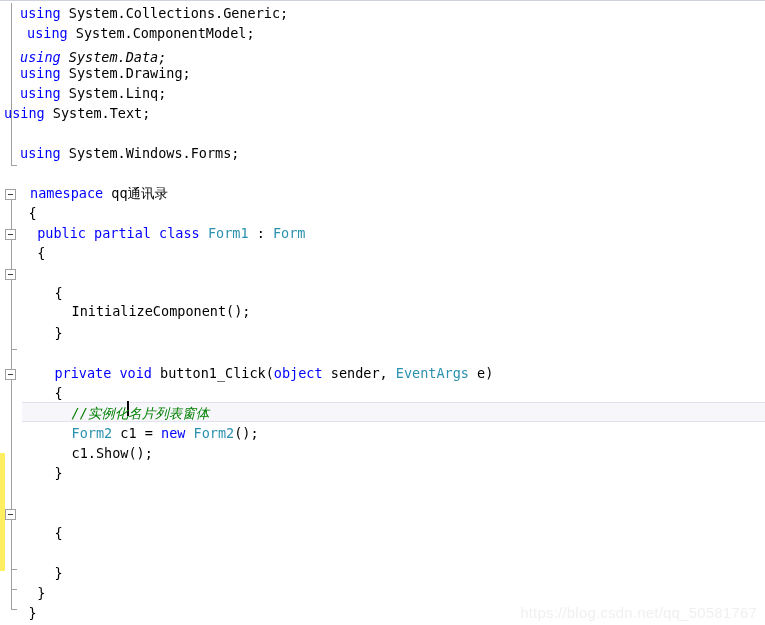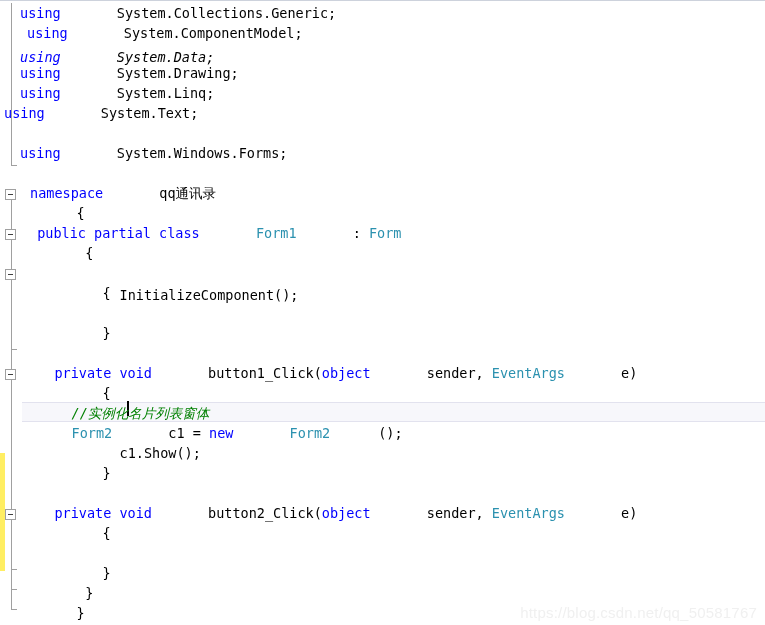"System.Collections.Generic;" .pln { margin-left: 48px -> none }
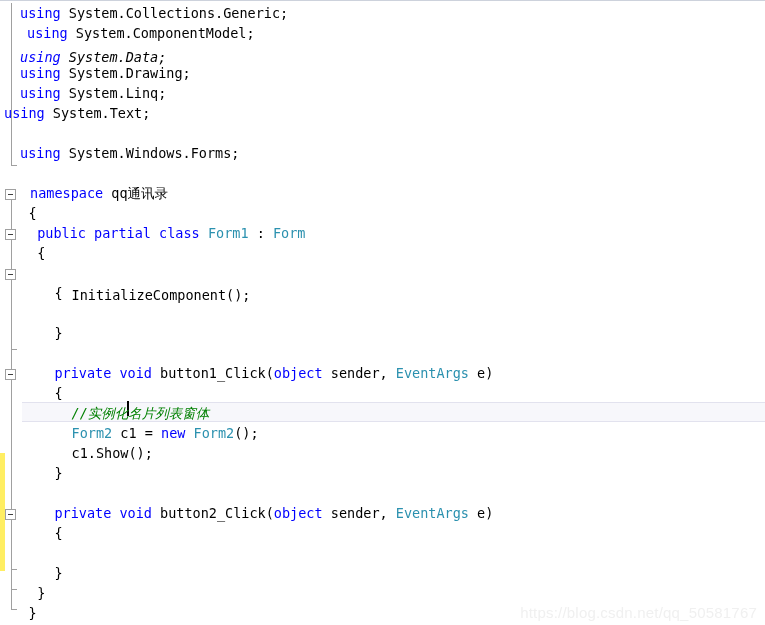"InitializeComponent();" div.code-line { top: 284px -> 300px }
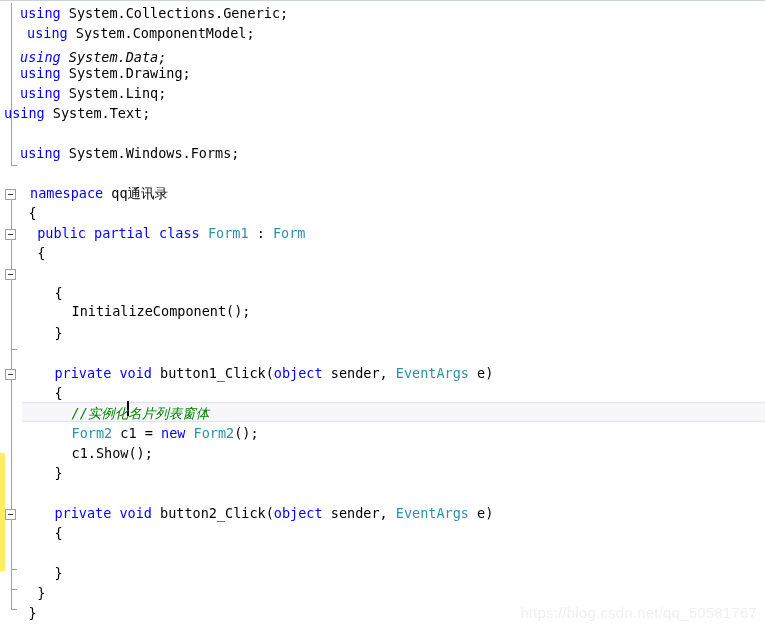"private void button2_Click(object" div.code-line { html: <div><span>private void</span><span> button2_Click(</span><span>object</span><span> sender, </span><span>EventArgs</span><span> e)</span></div> -> none }
